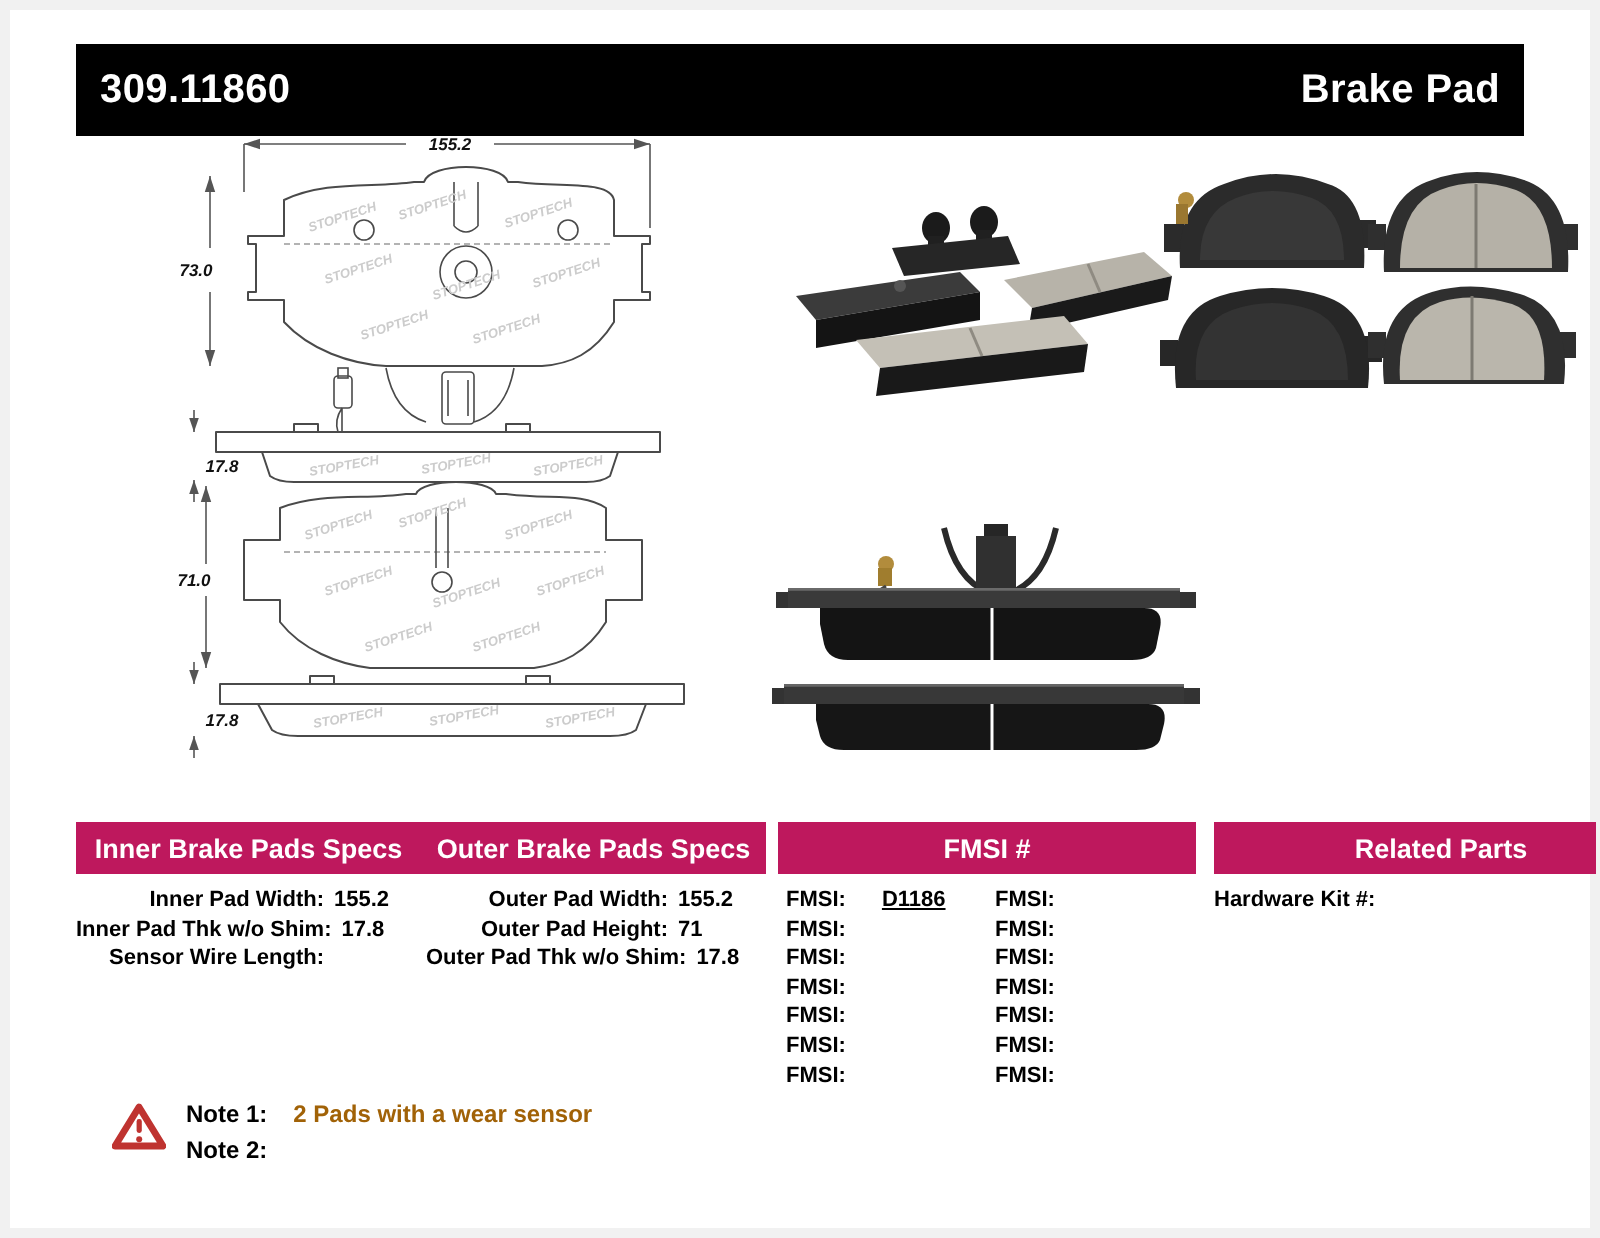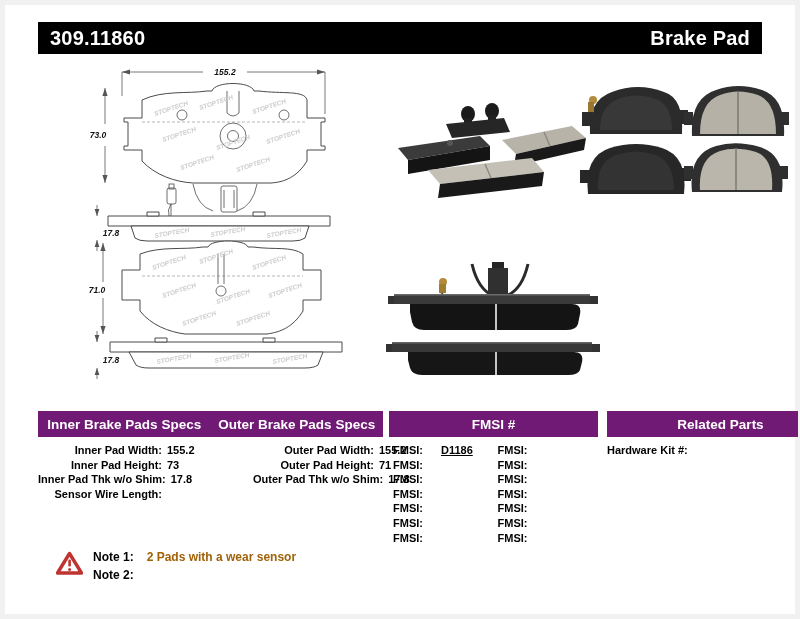"309.11860" .header-bar { height: 32px -> 46px }
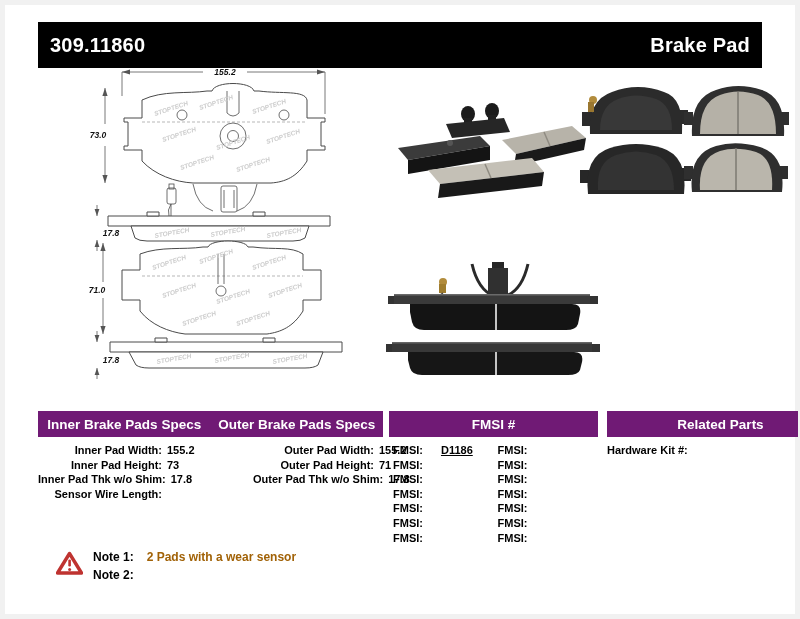"Inner Brake Pads Specs" .th { background: #701a75 -> #be185d }
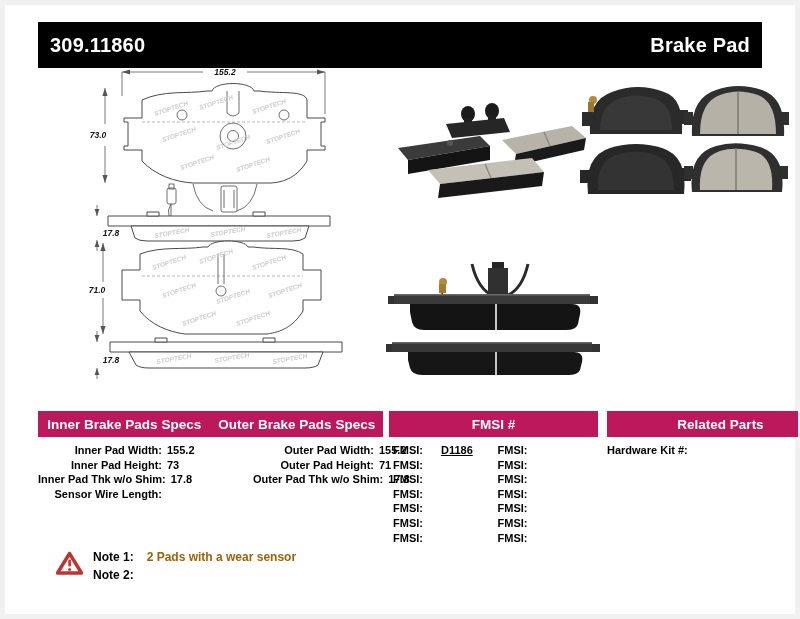"Outer Pad Width:" .col-outer { margin-left: 40px -> none }
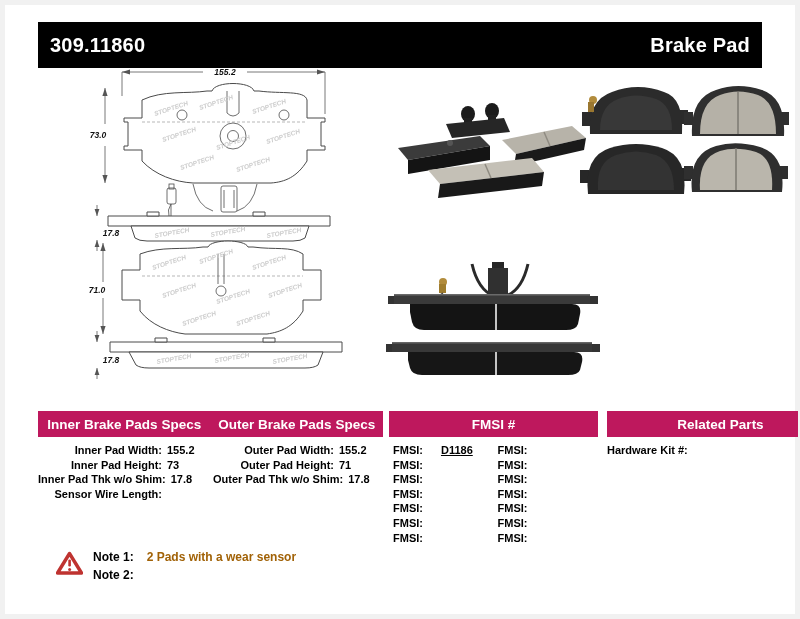"Inner Pad Height:" div.srow { html: <div> <span>Inner Pad Height:</span> <span>73</span> </div> -> none }
